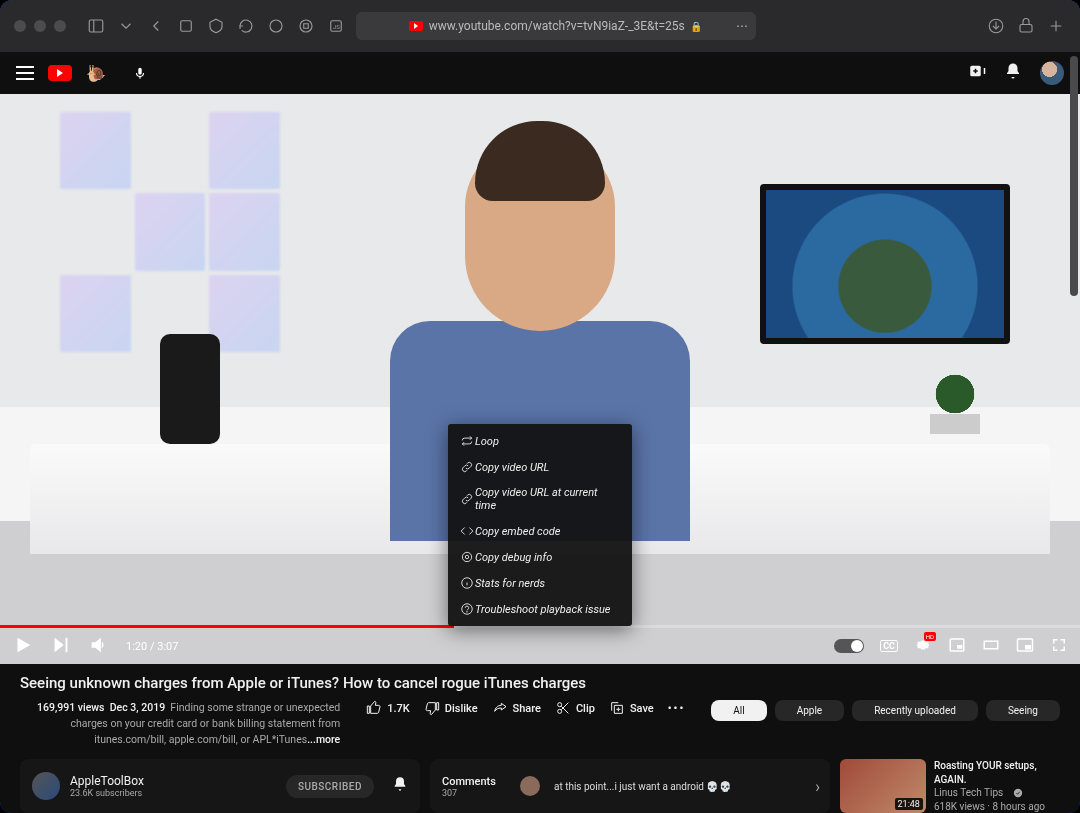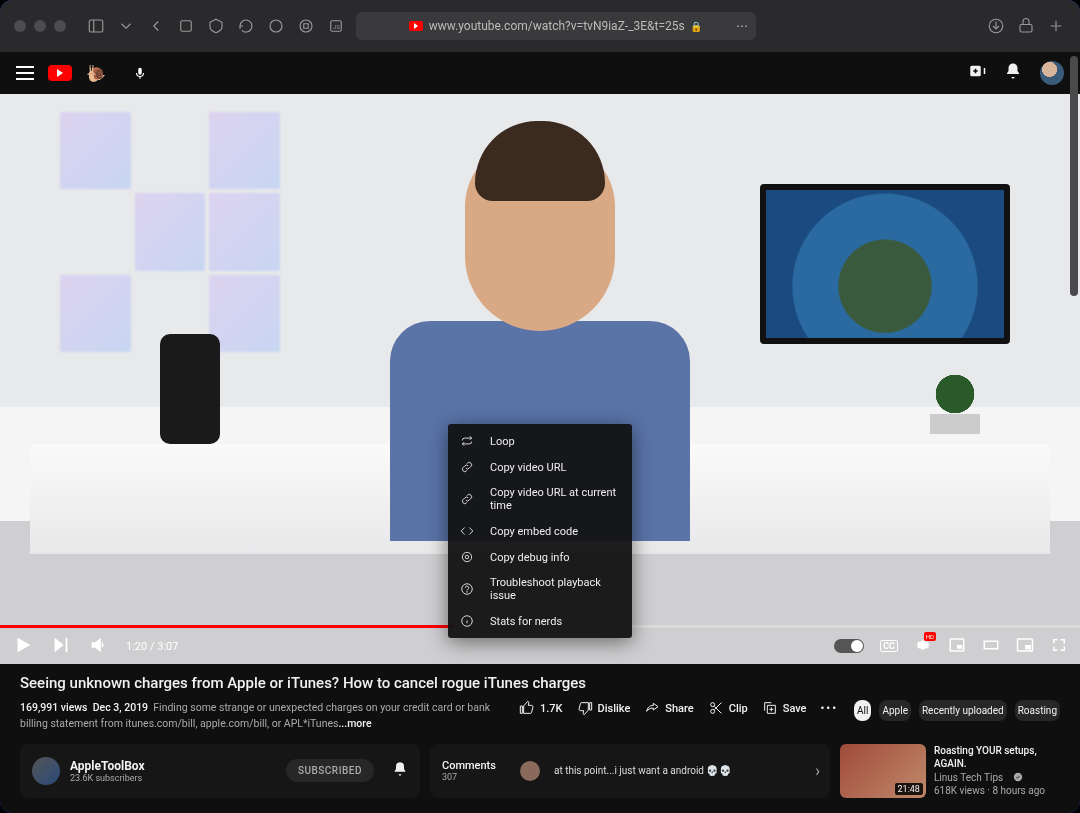"Loop" .ctx-item { font-style: none -> italic; gap: 16px -> 1px }
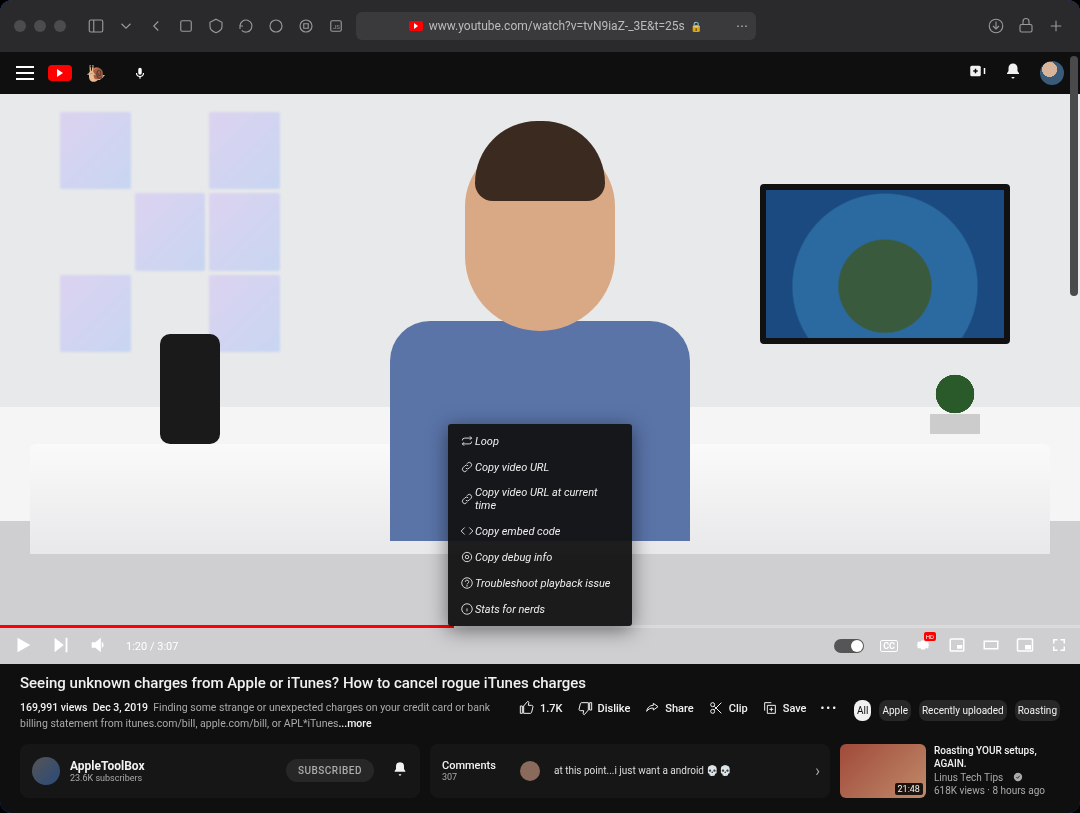"Troubleshoot playback issue" div.ctx-item { order: before "Stats for nerds" -> after "Stats for nerds" }
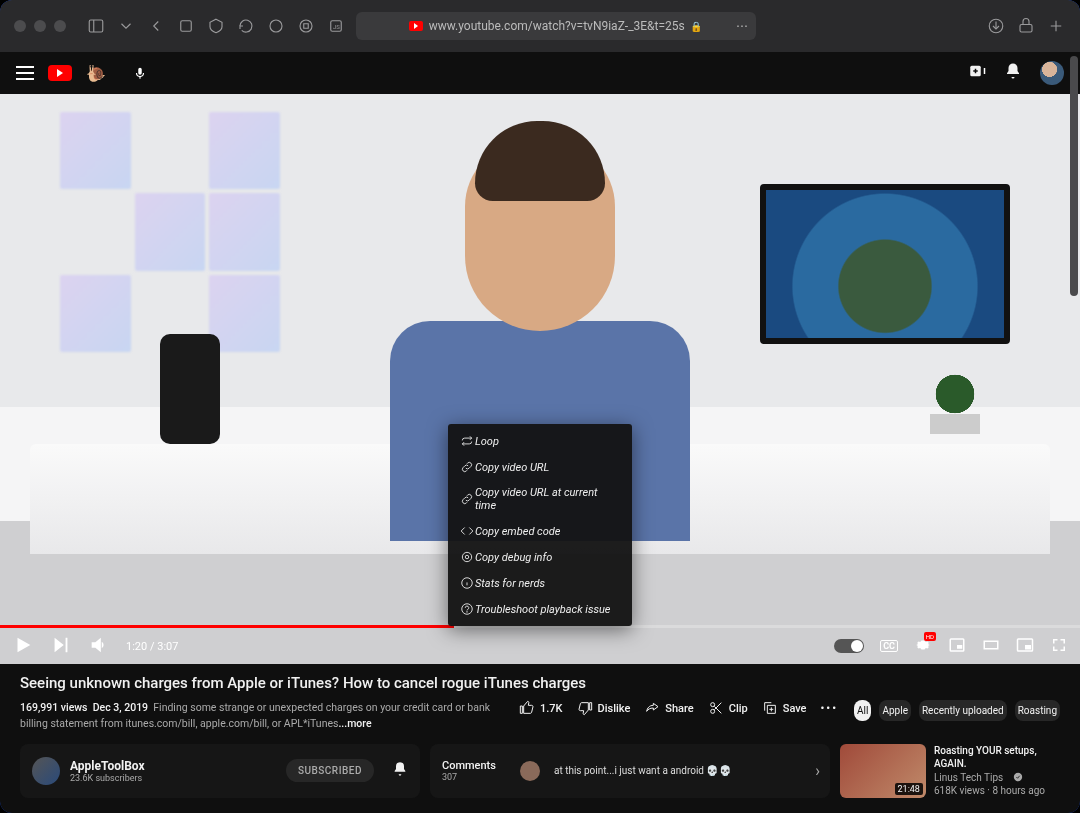"169,991 views Dec 3, 2019" .meta-row { gap: 16px -> 26px; text-align: none -> right }
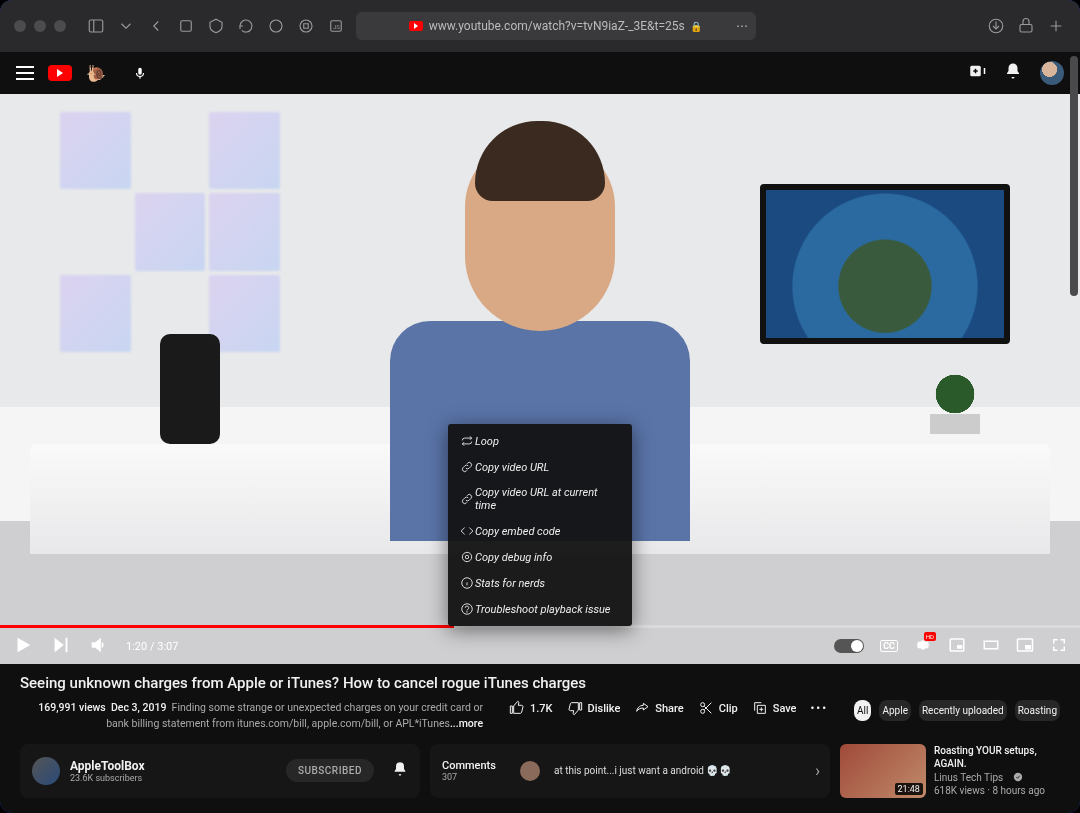"All" .chip { padding: 5px 3px -> 5px 22px }
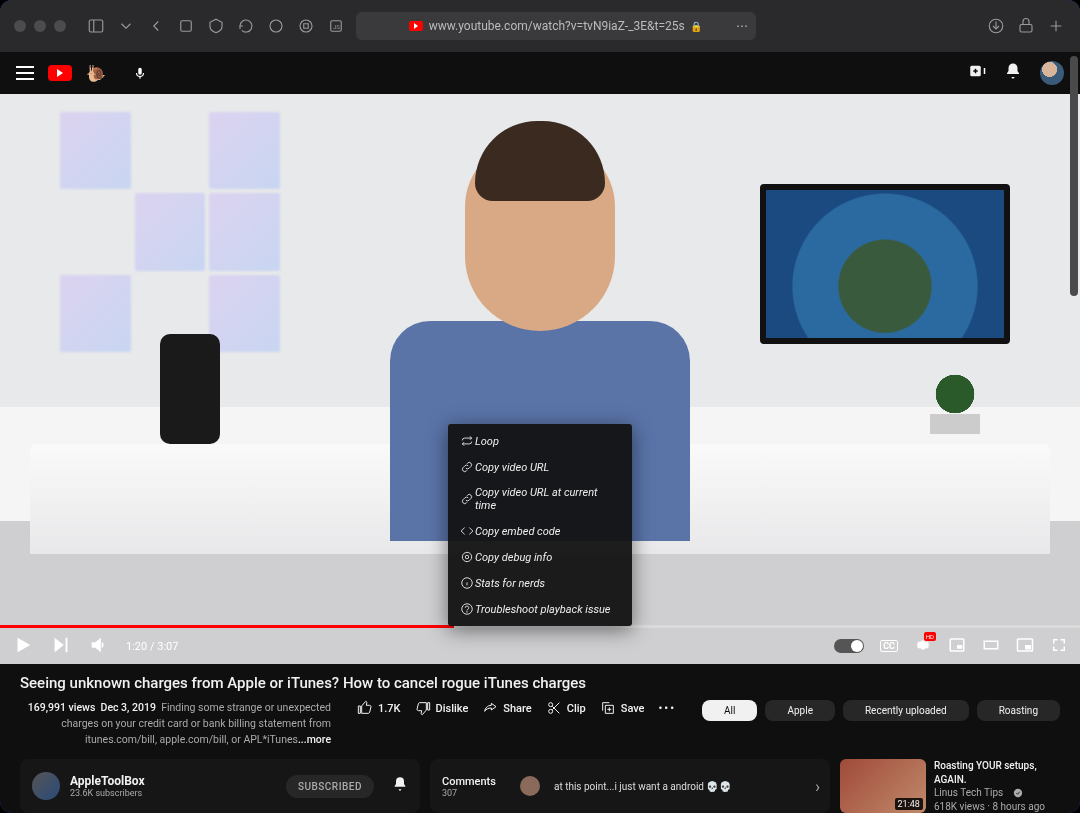"Roasting" div.chip { text: Roasting -> Seeing }
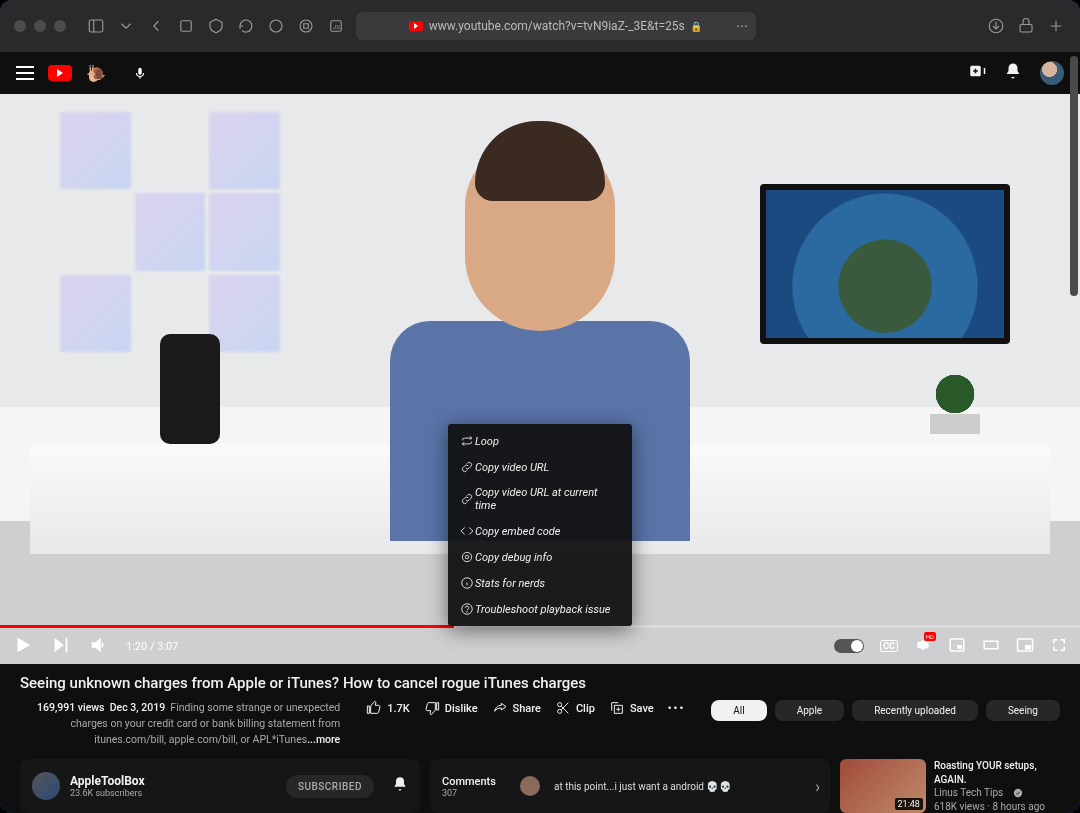"AppleToolBox" .ch-name { font-weight: 700 -> 400 }
